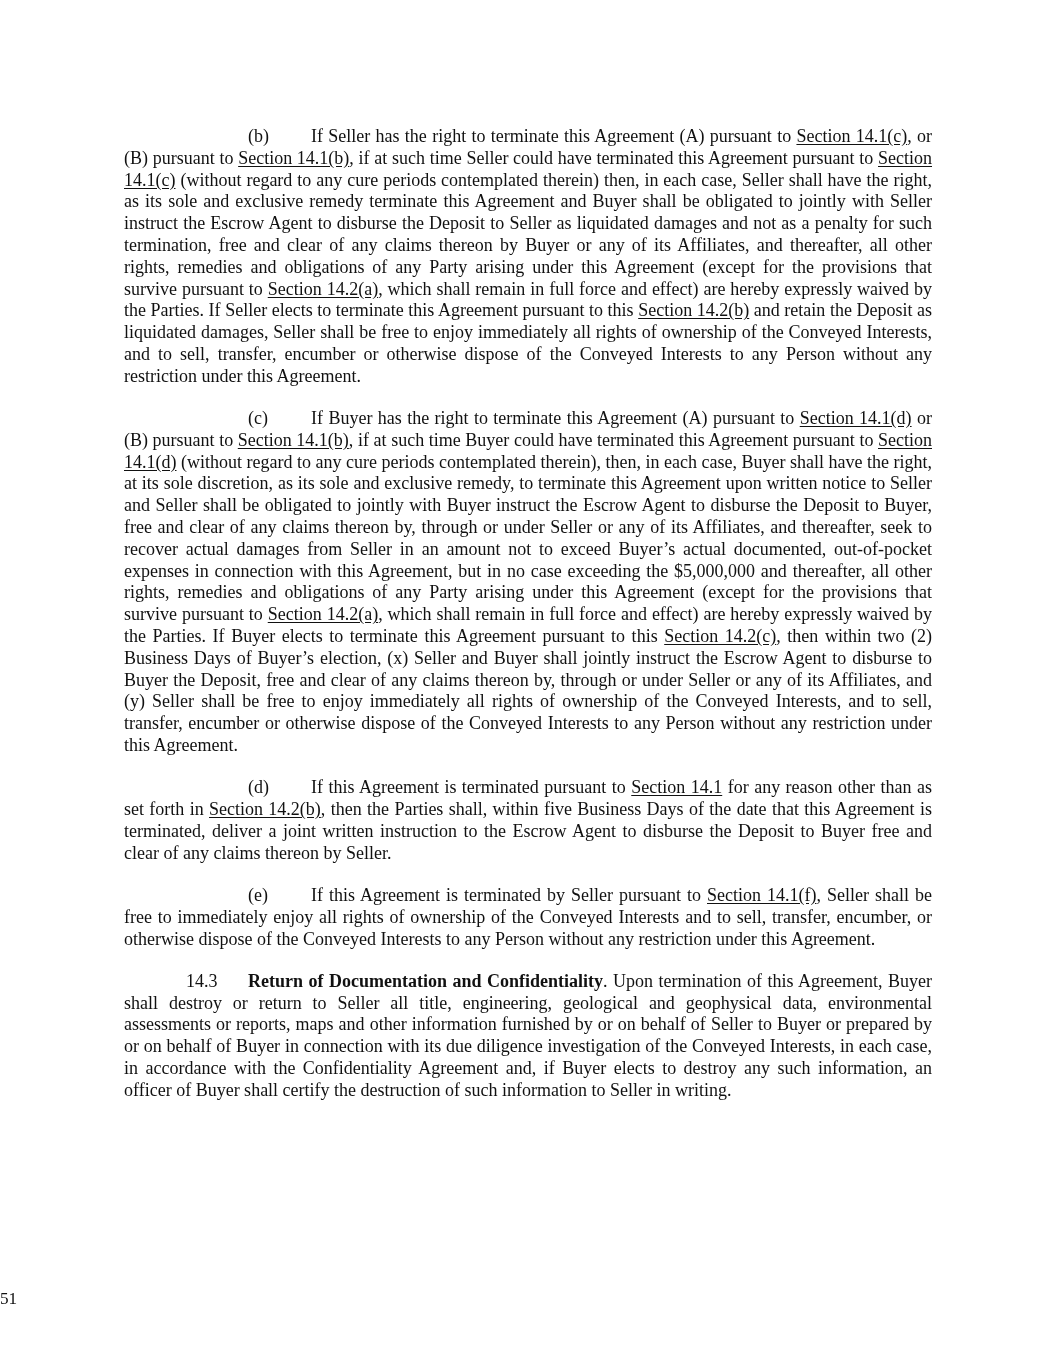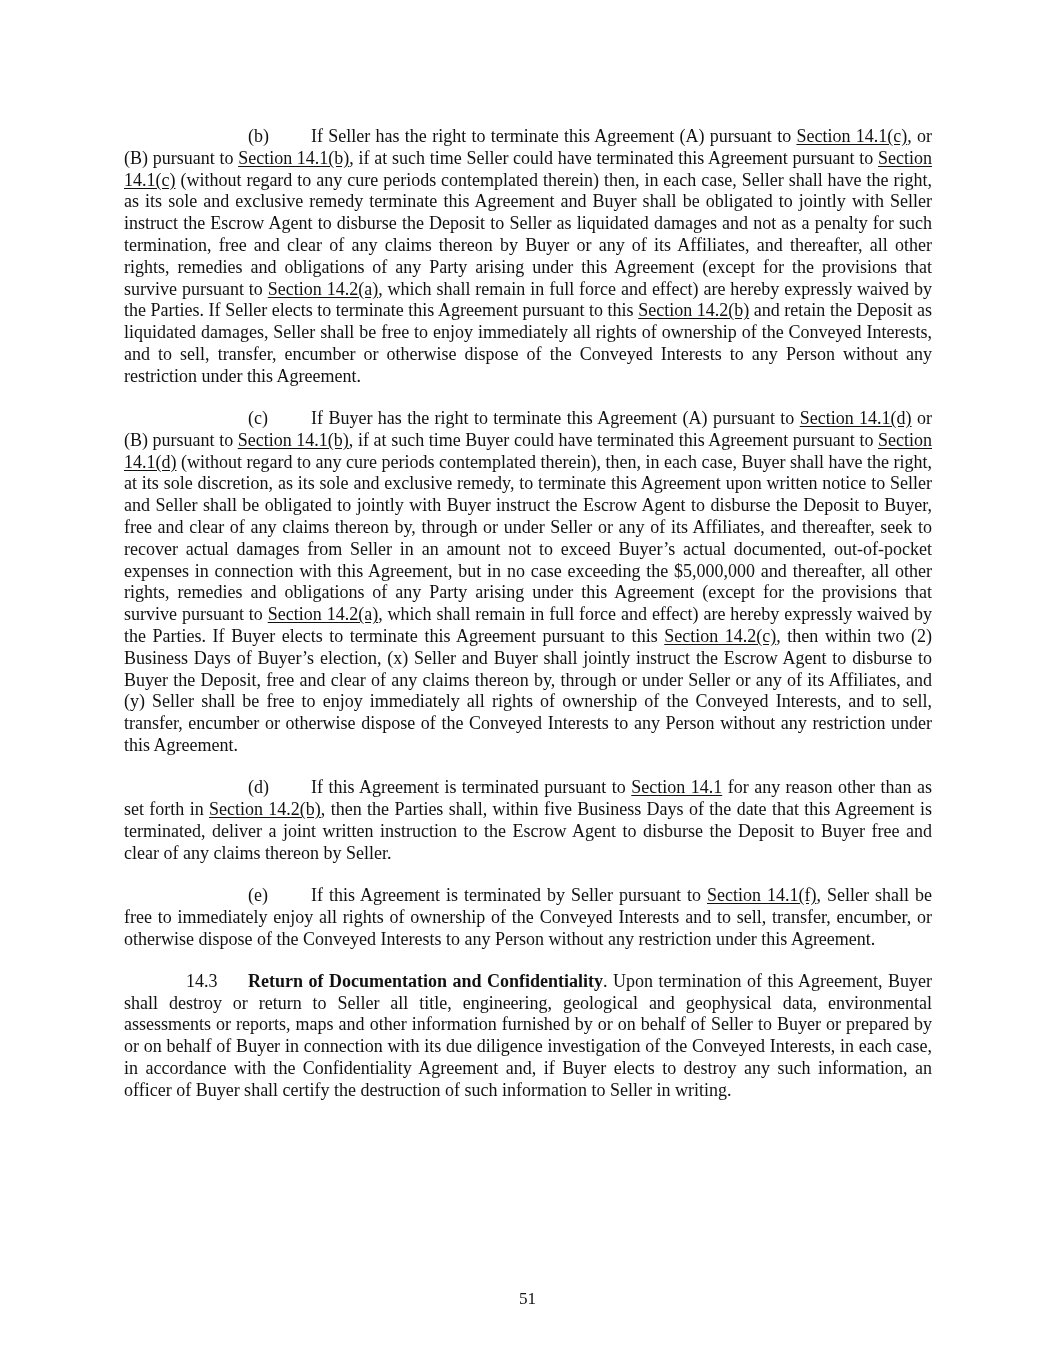"51" .pagenum { text-align: center -> left }
